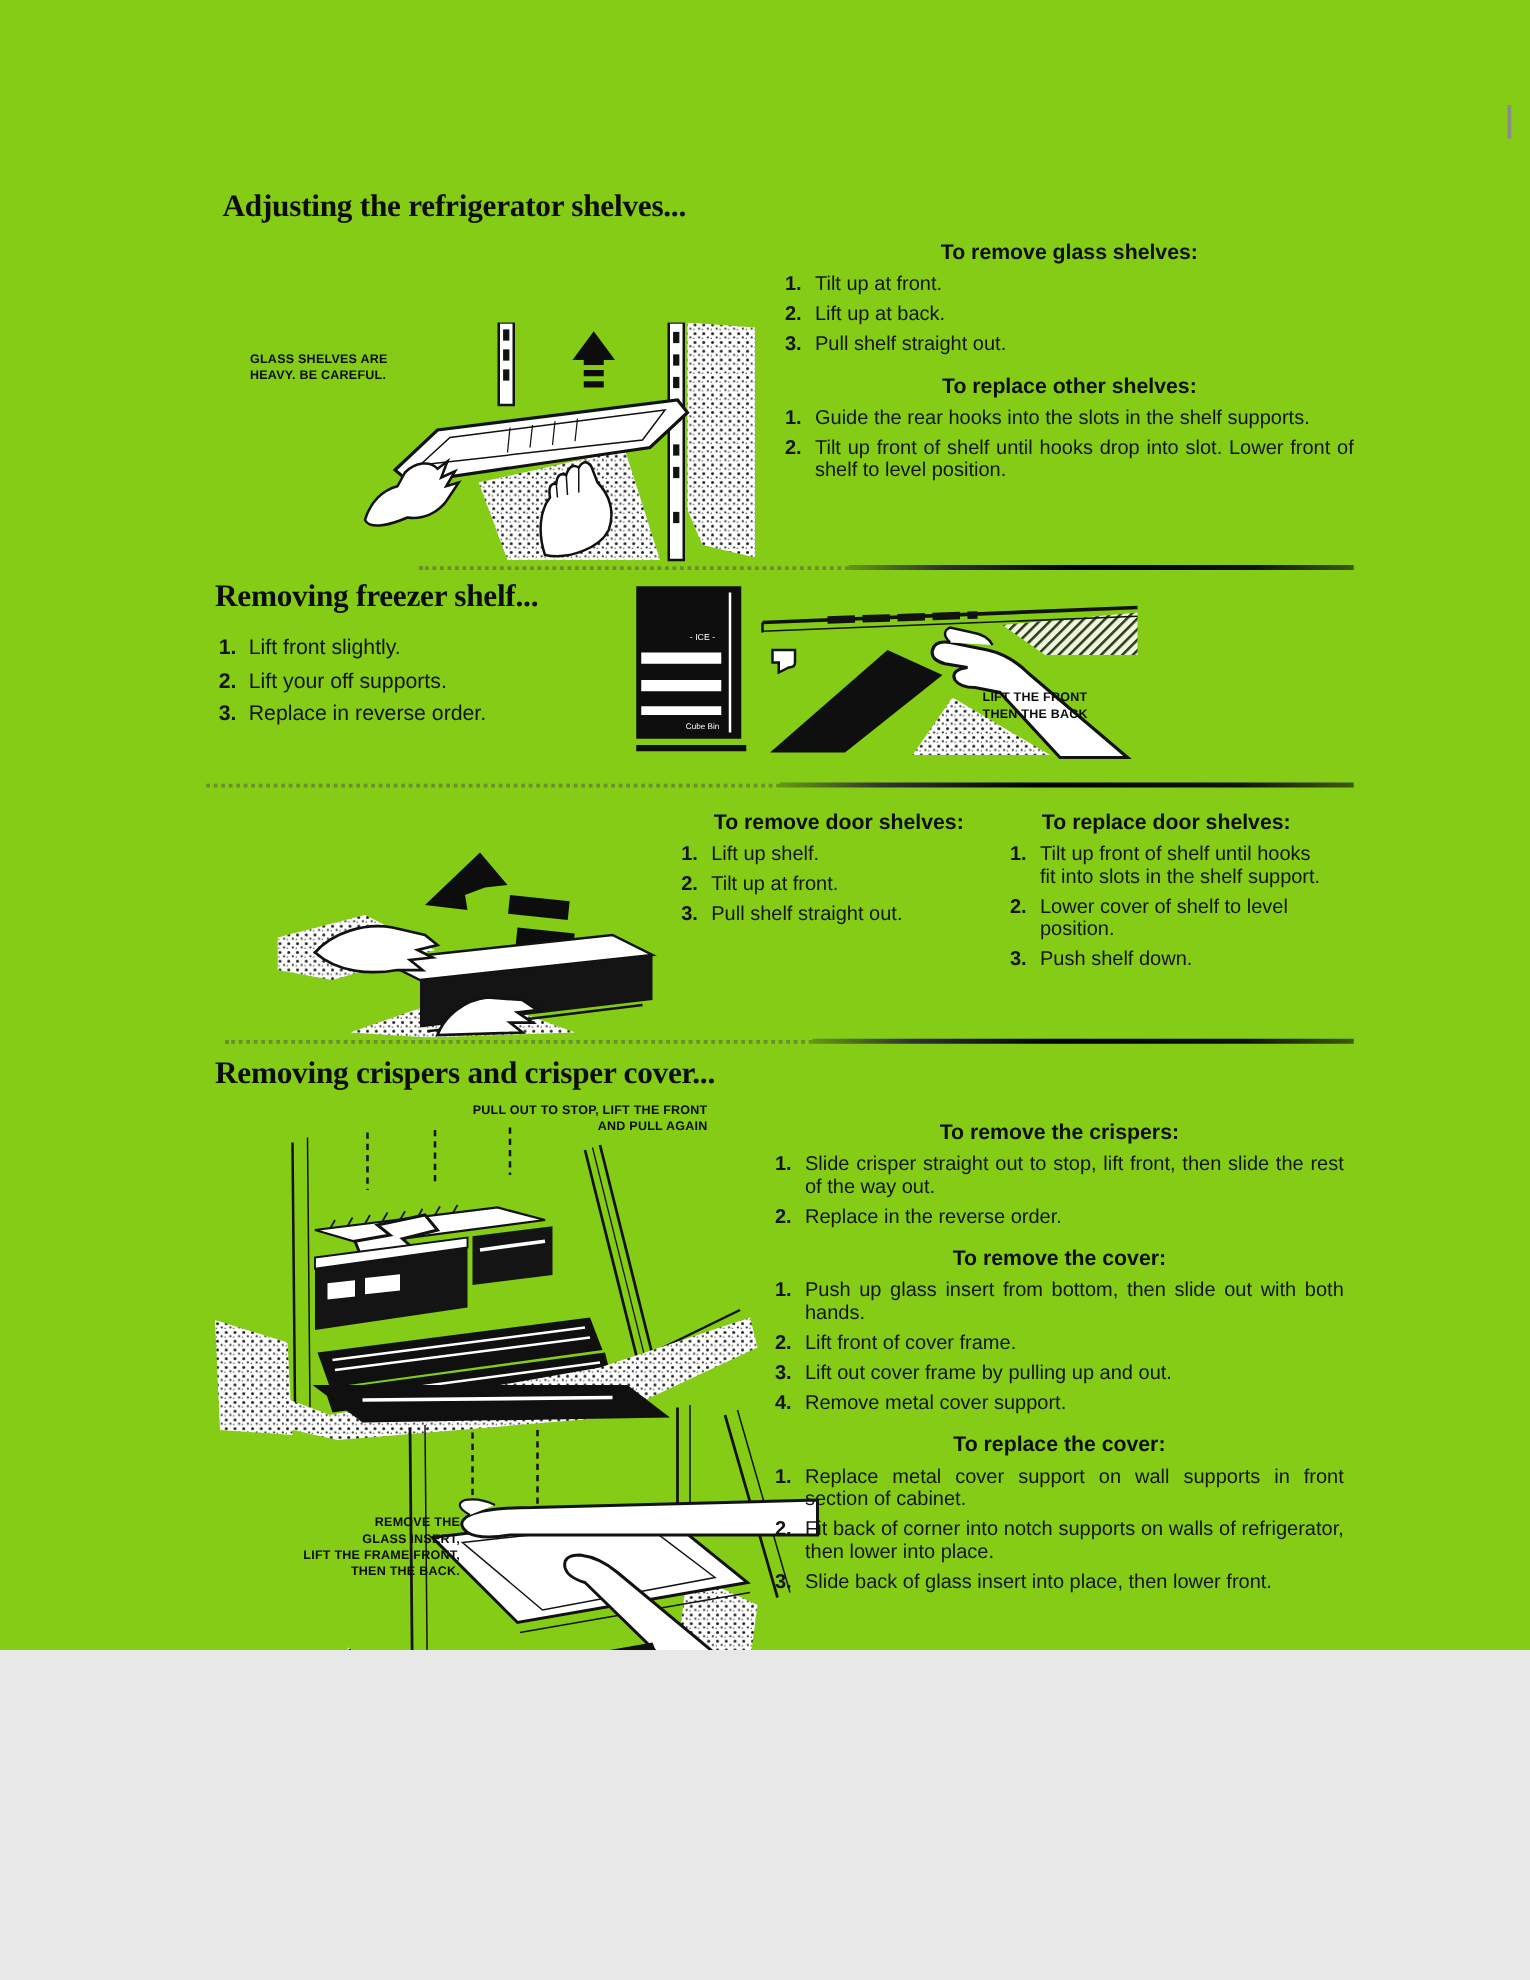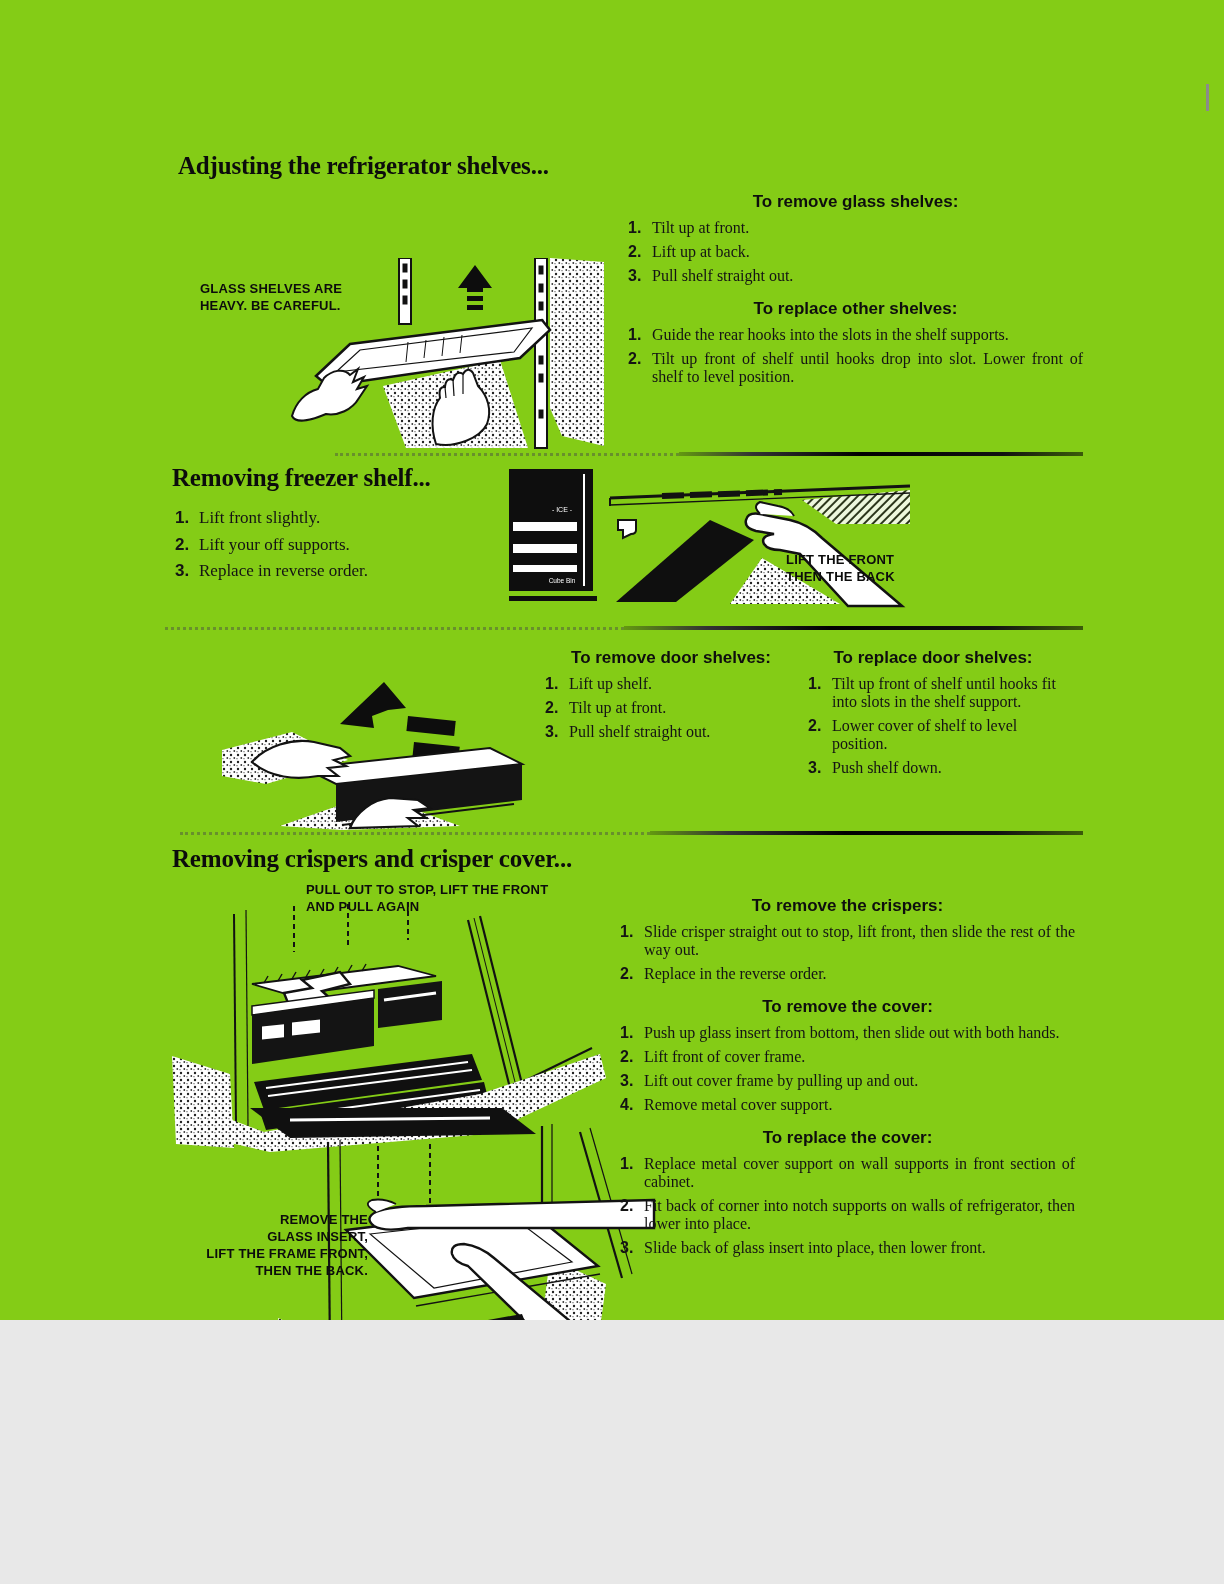"Tilt up at front." .steps .txt { font-family: Liberation Serif, serif -> none }
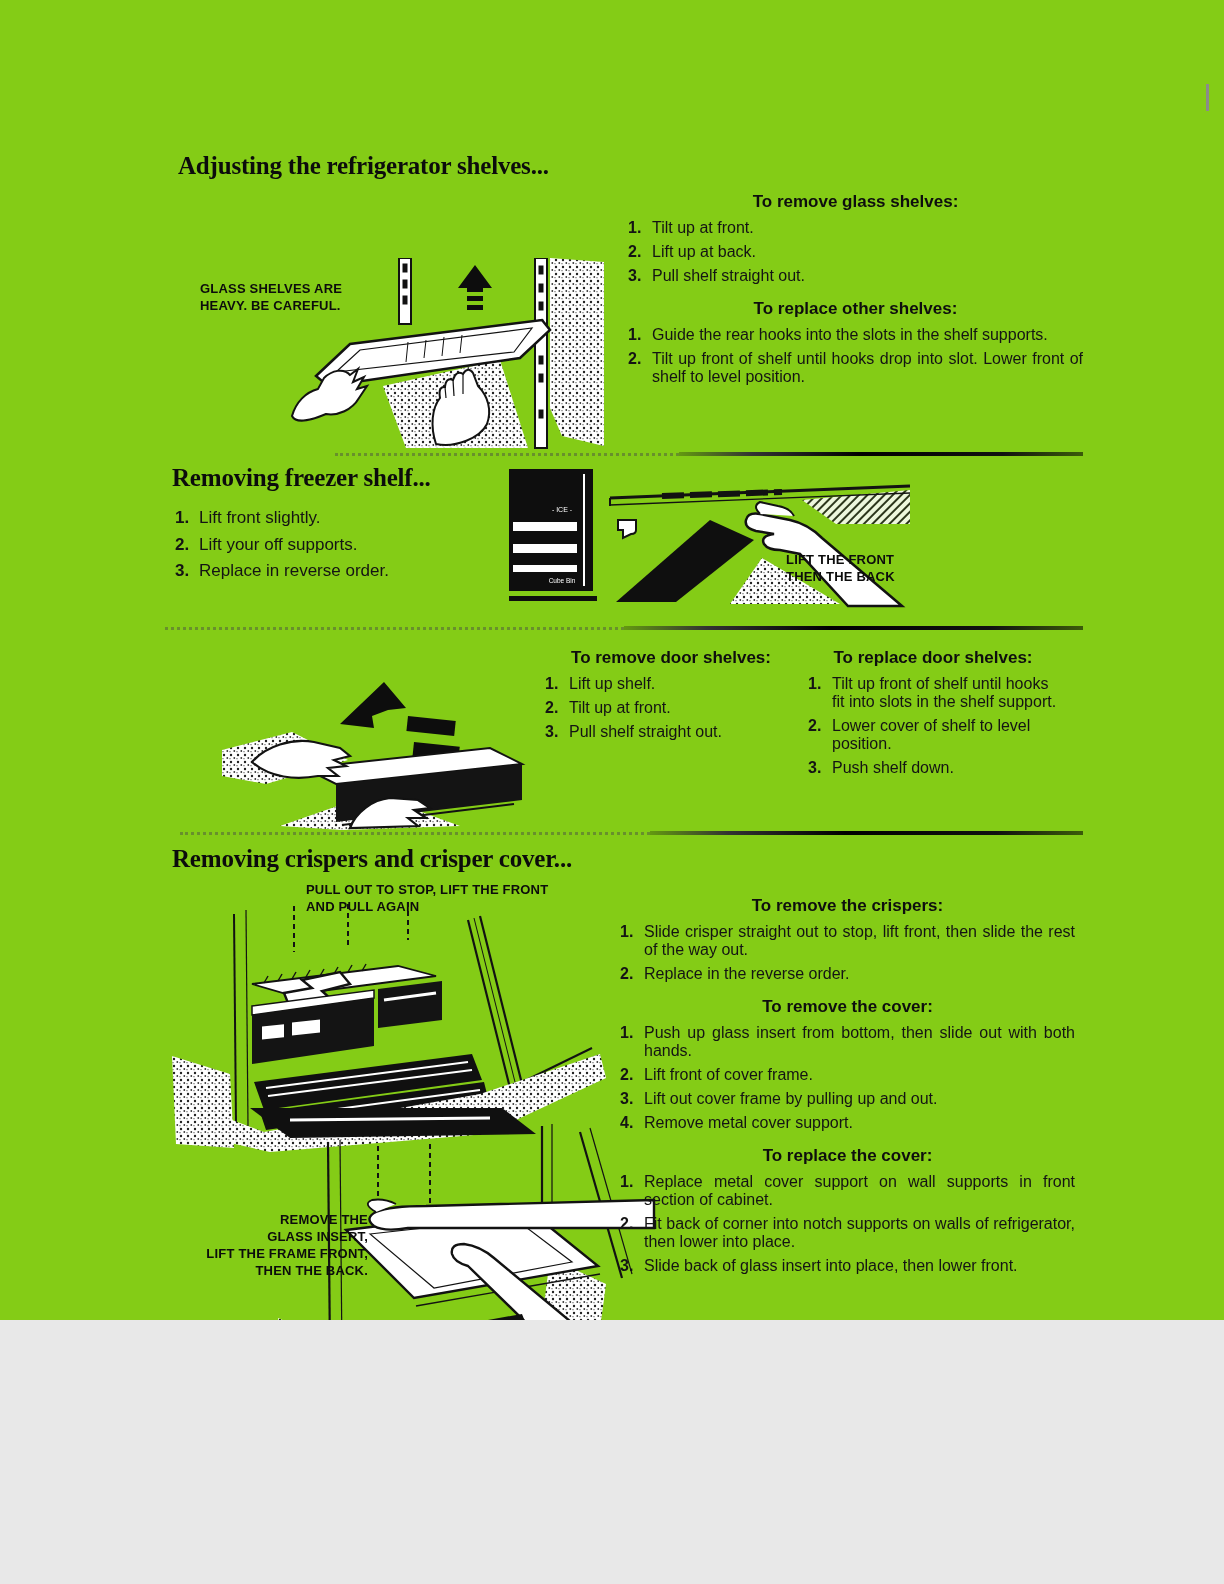"GLASS SHELVES ARE" .caps-label { font-size: 13px -> 10px }
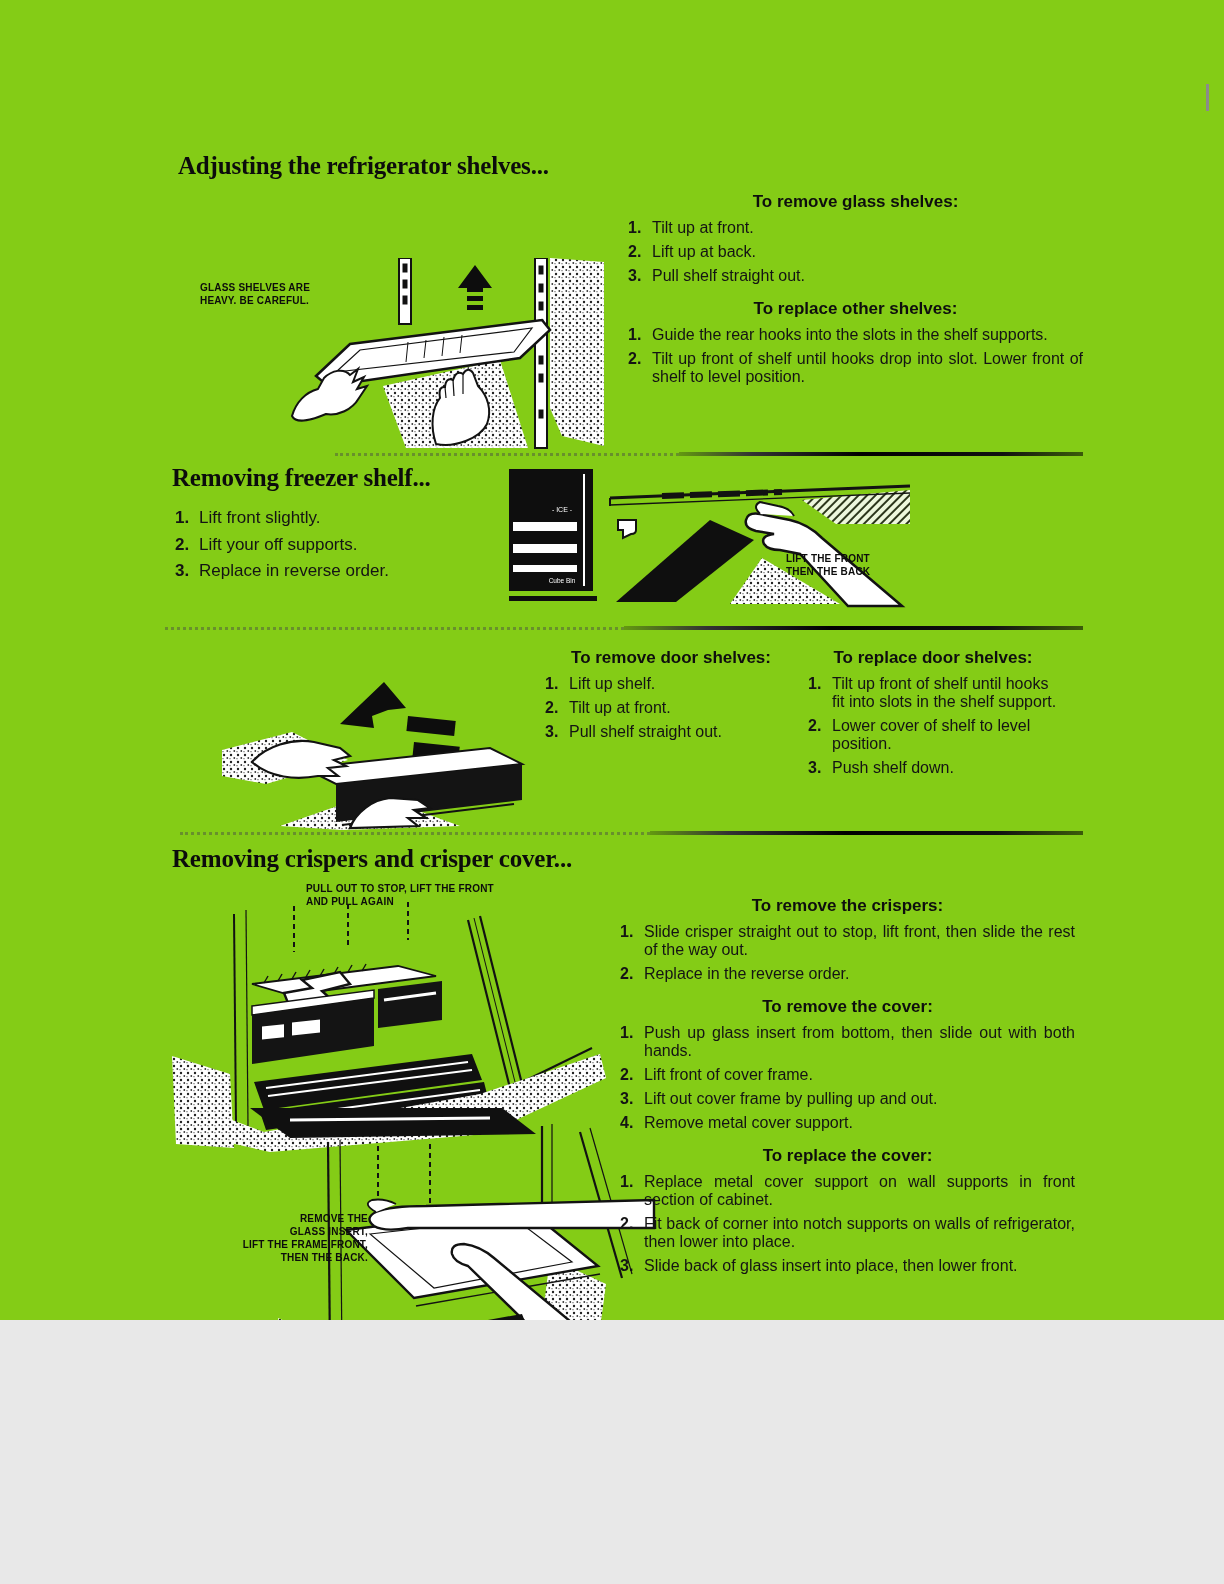"PULL OUT TO STOP, LIFT" div.abs { text-align: none -> right }
